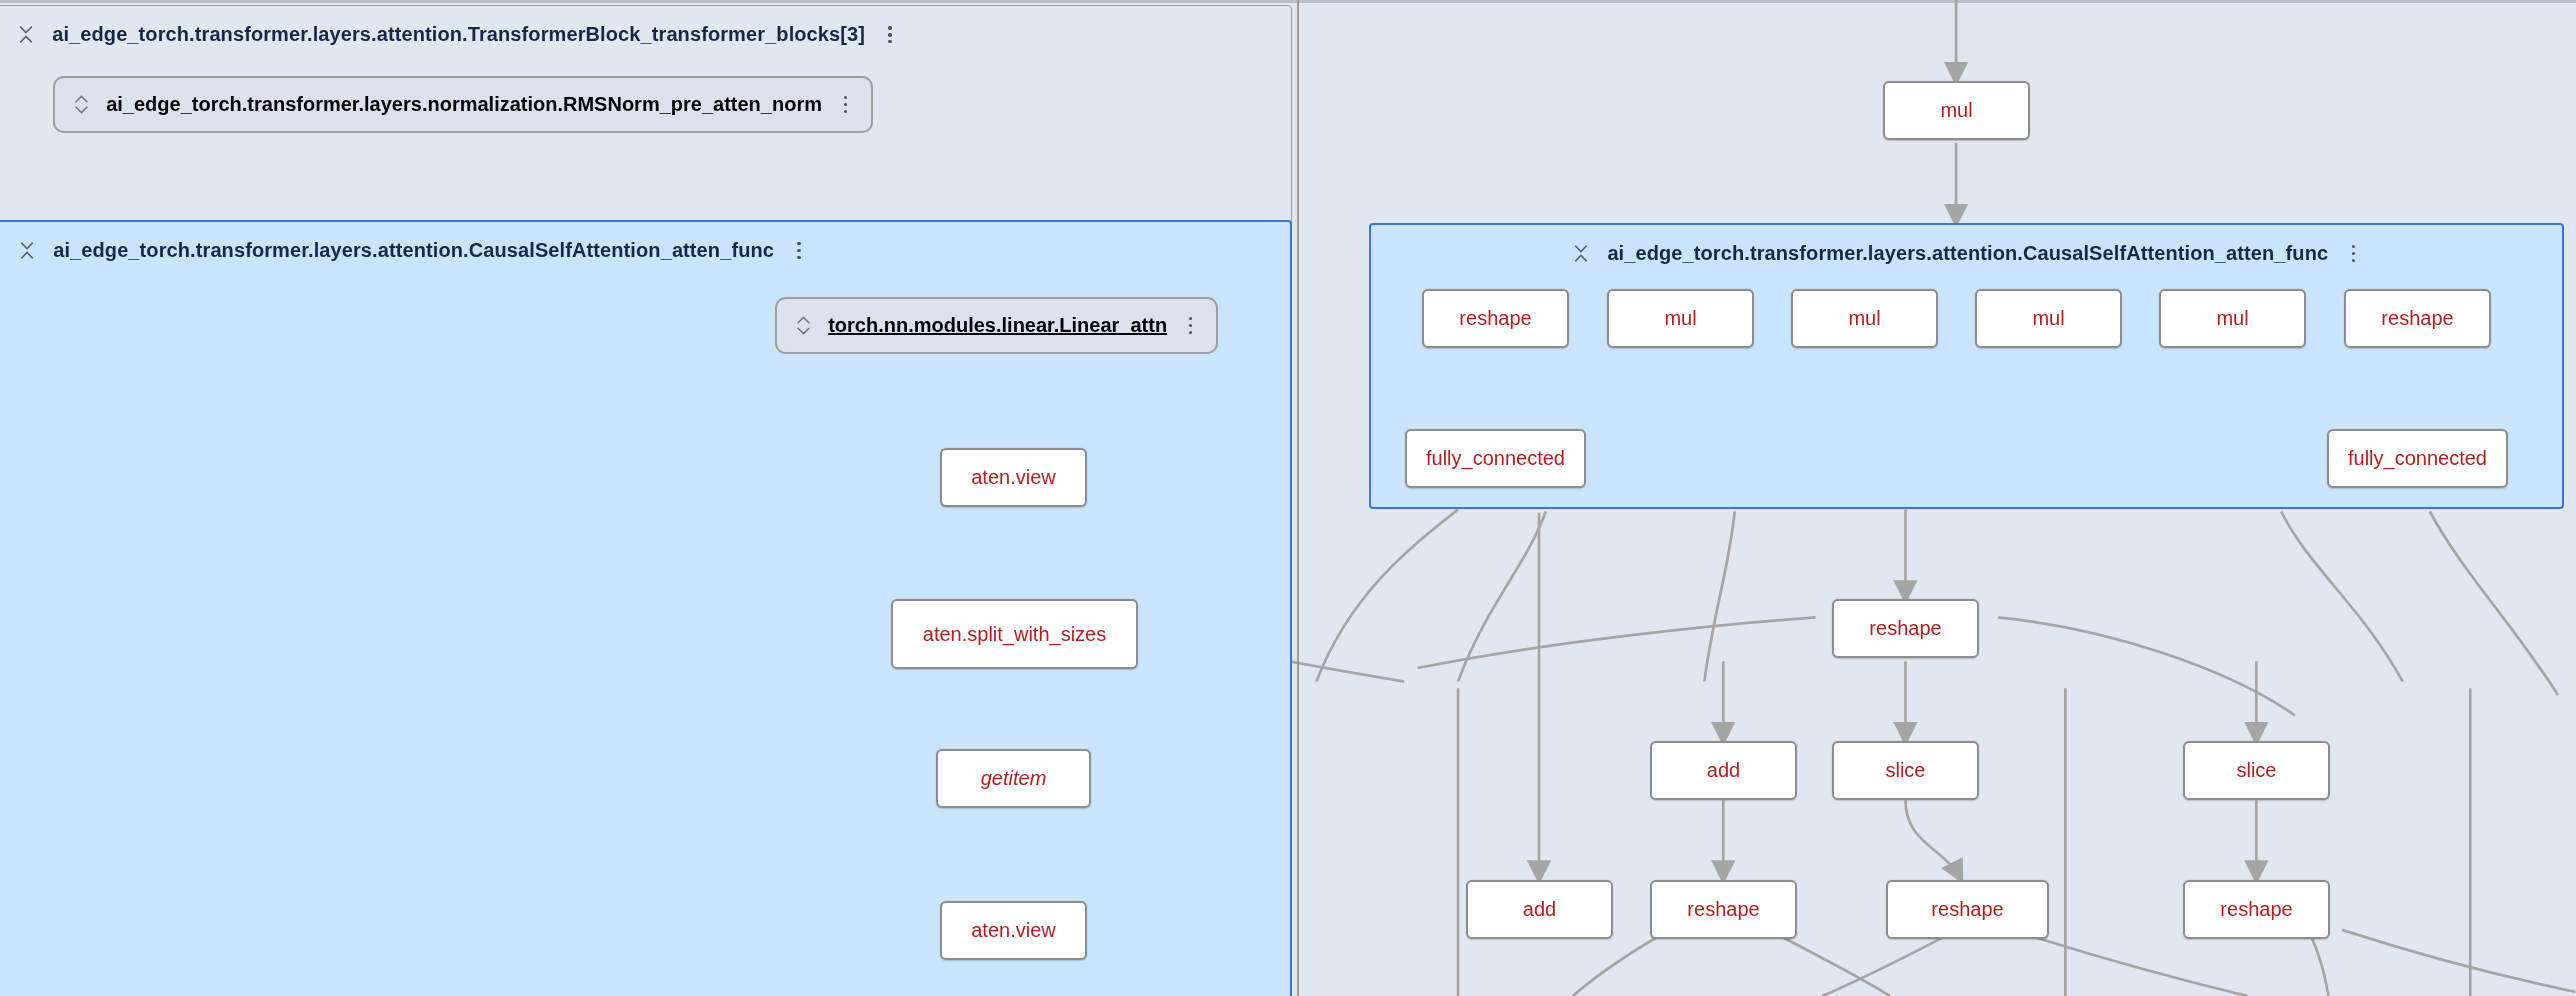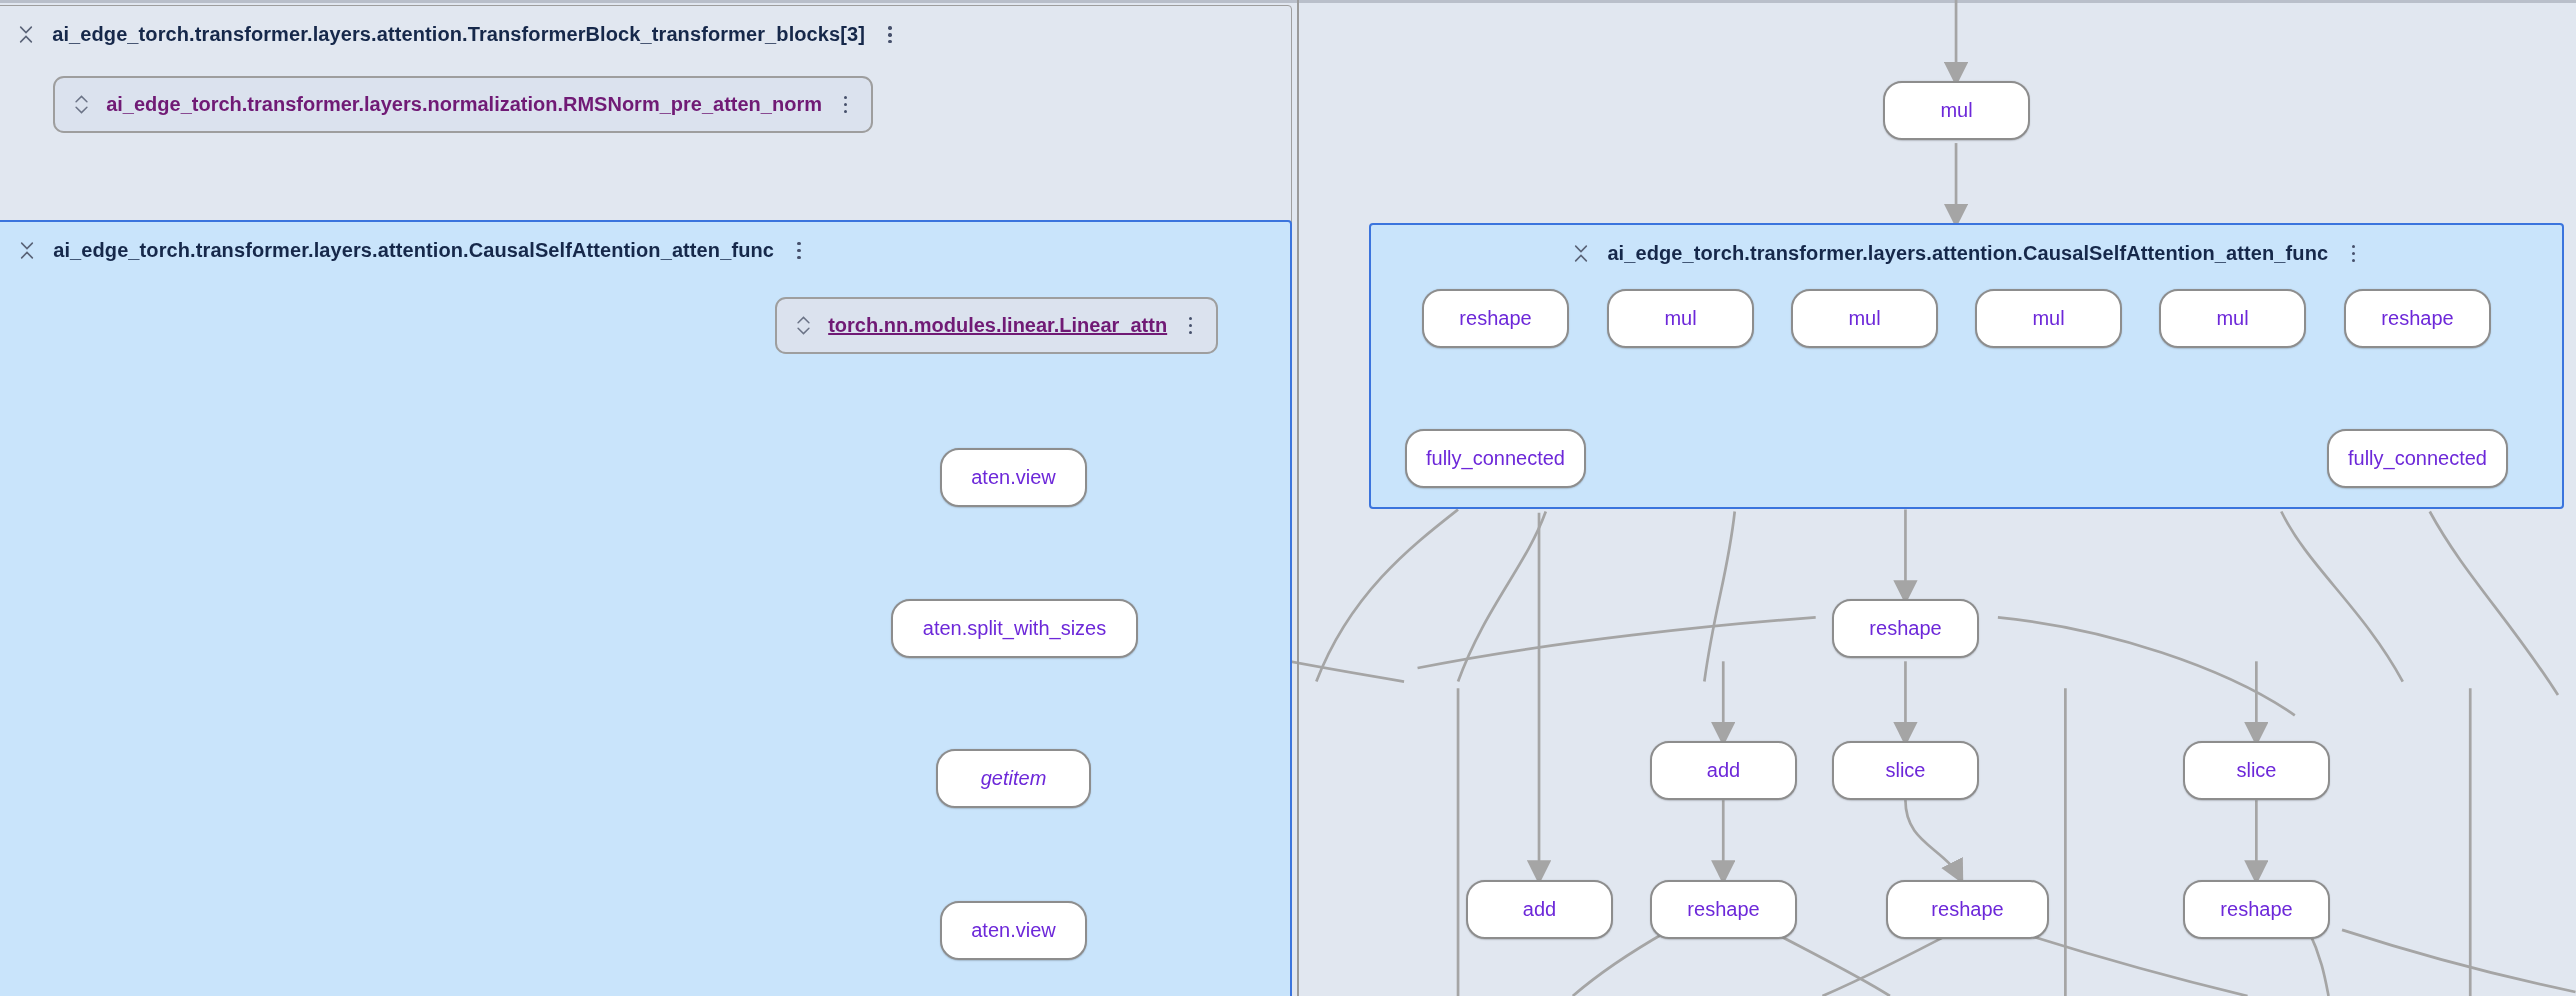"ai_edge_torch.transformer.layers.normali" .pill { color: #701a75 -> #000000 }
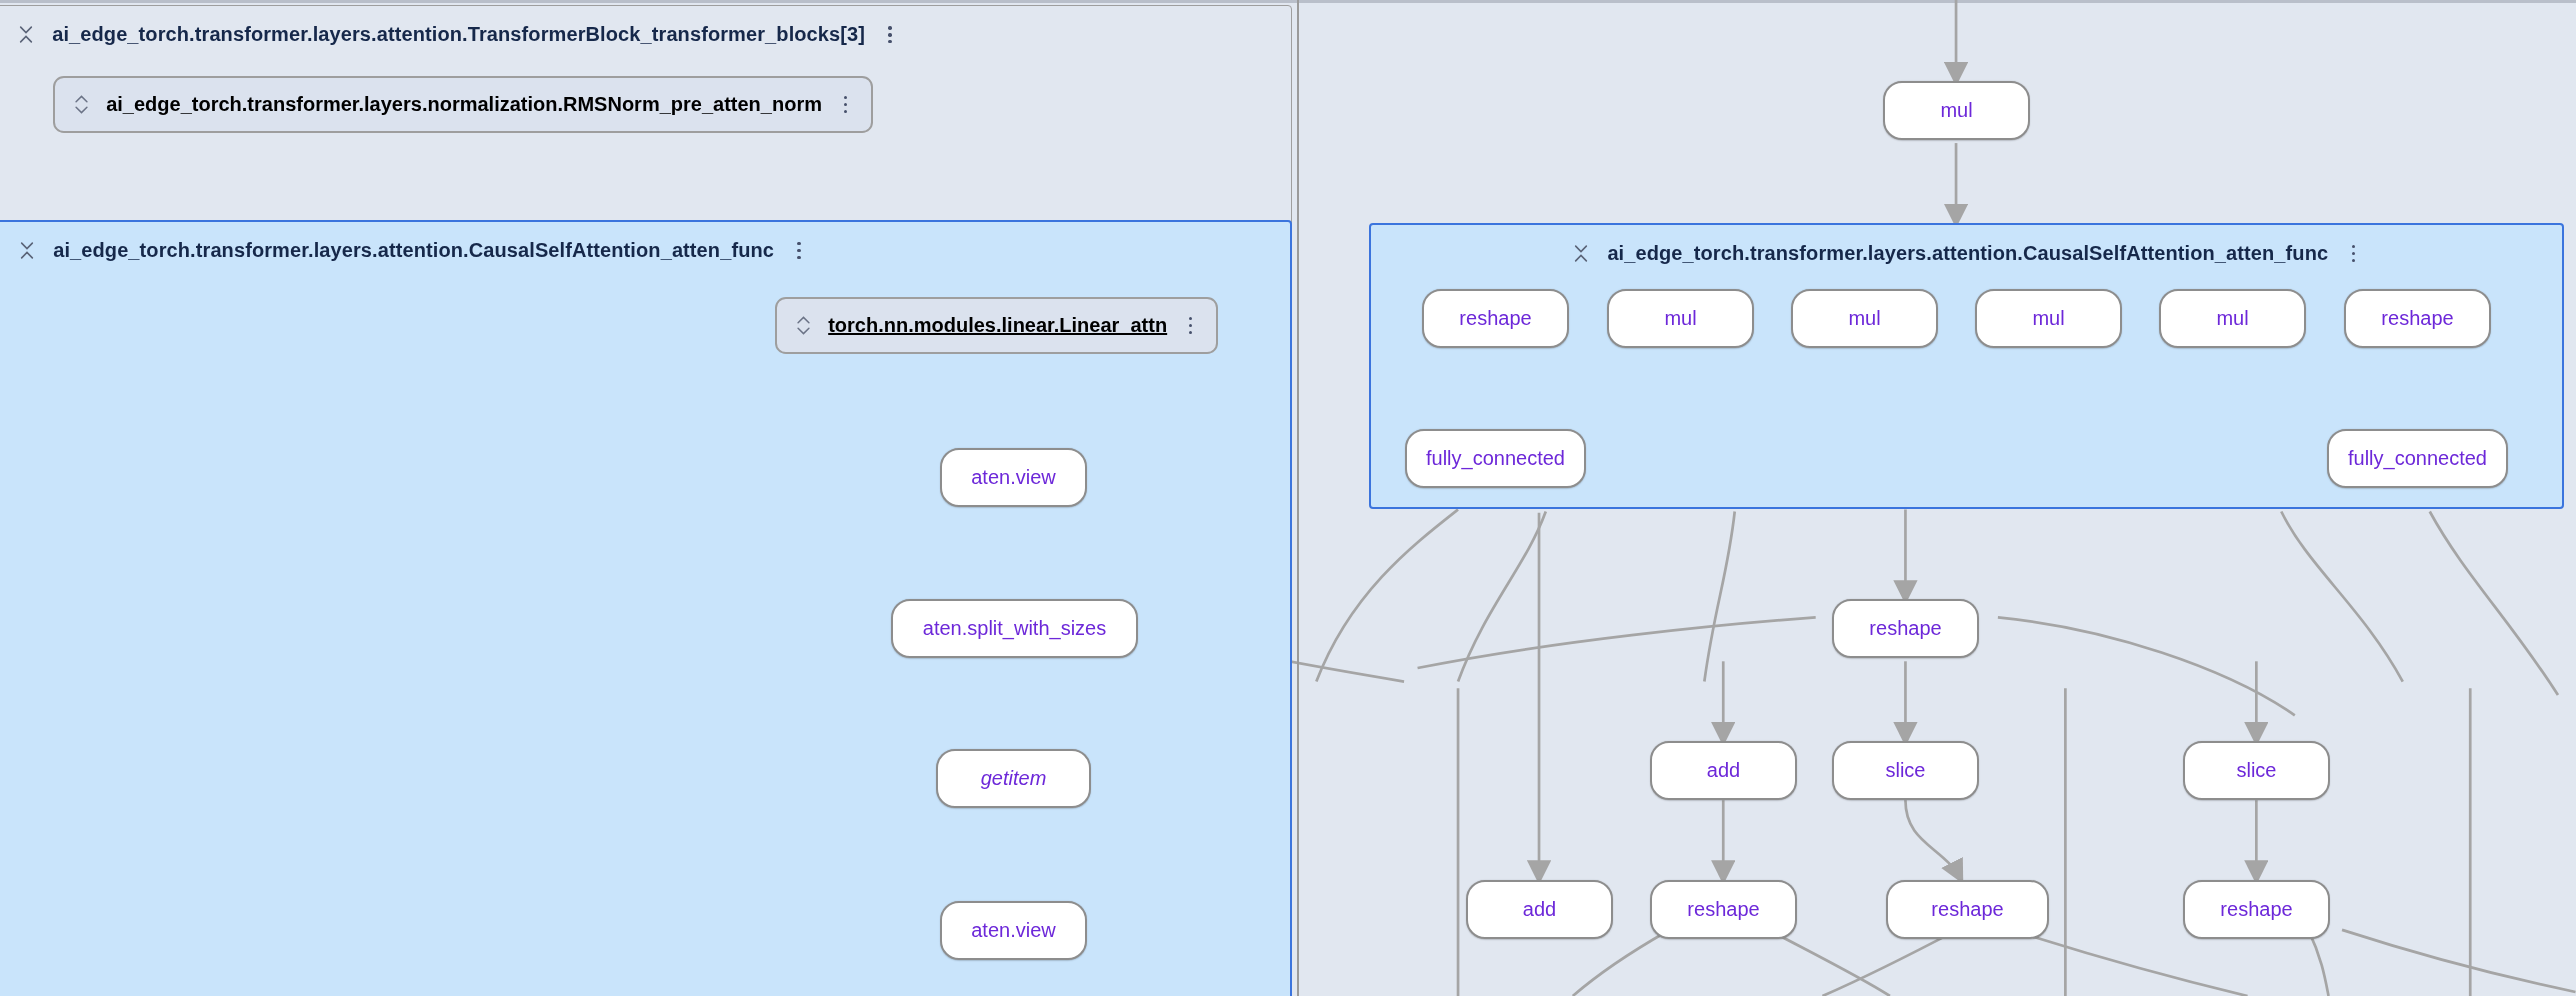"mul" .node { border-radius: 19px -> 6px; color: #6d28d9 -> #b91c1c }
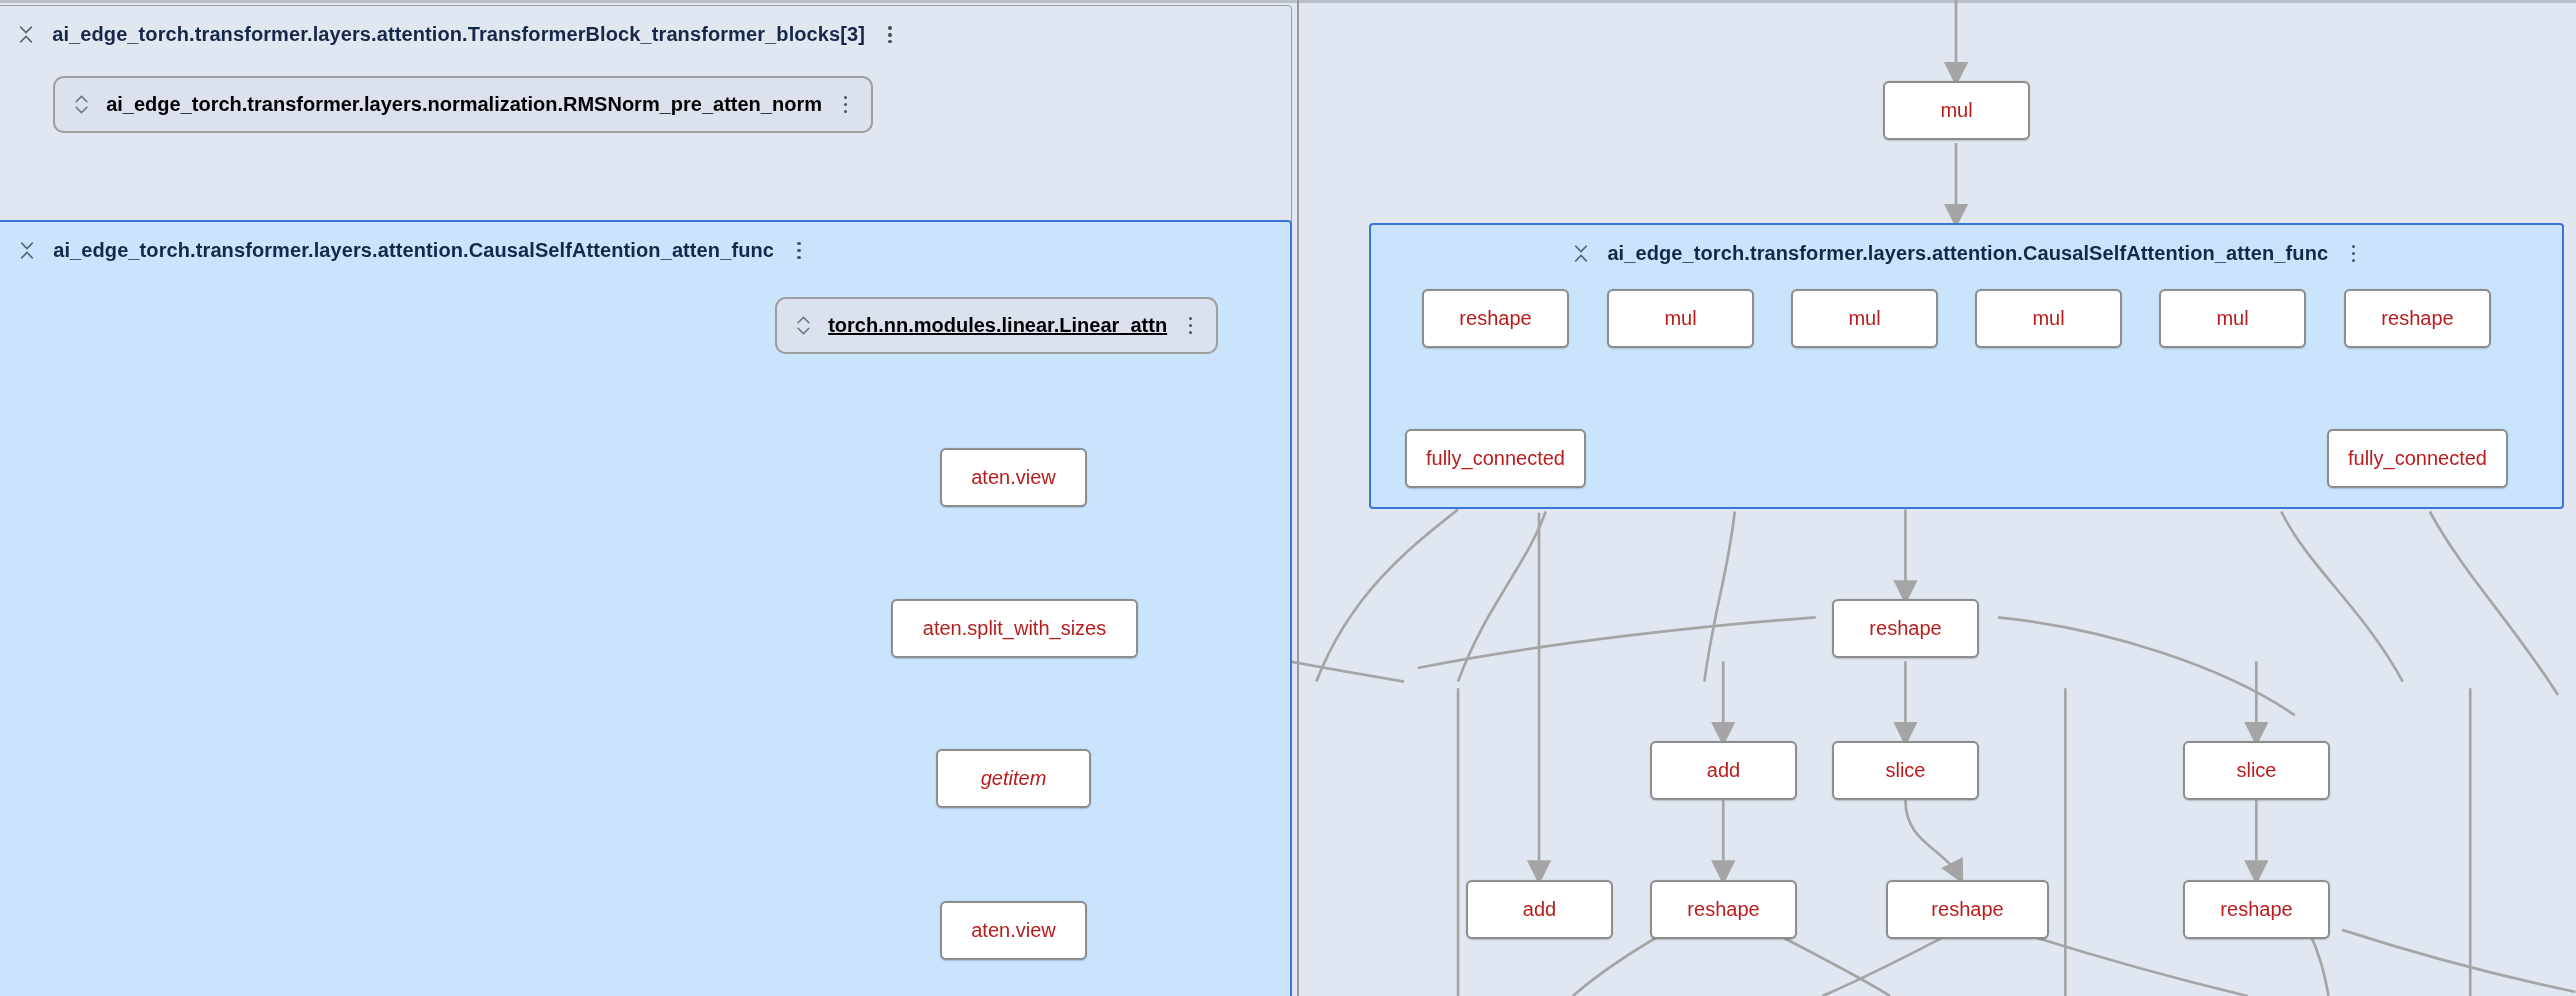"aten.split_with_sizes" div.node { height: 59px -> 70px }
